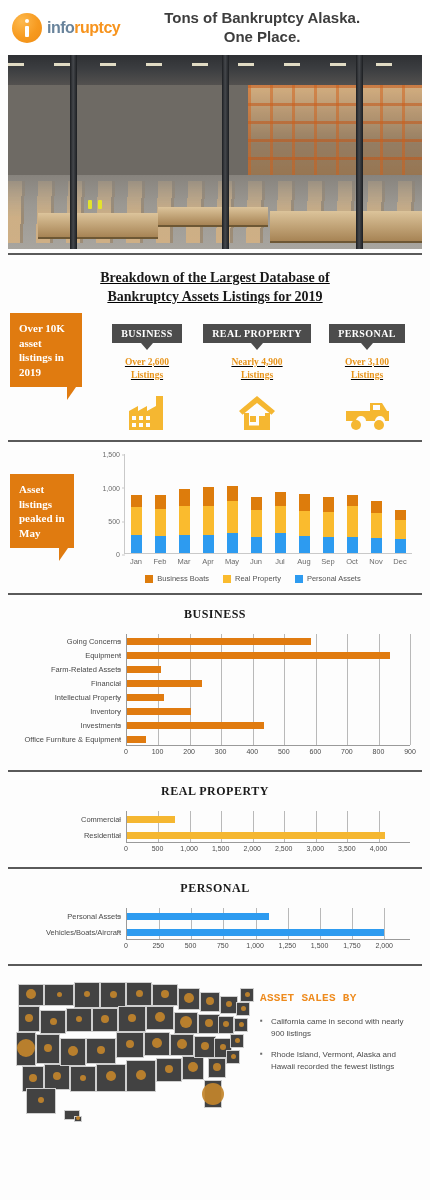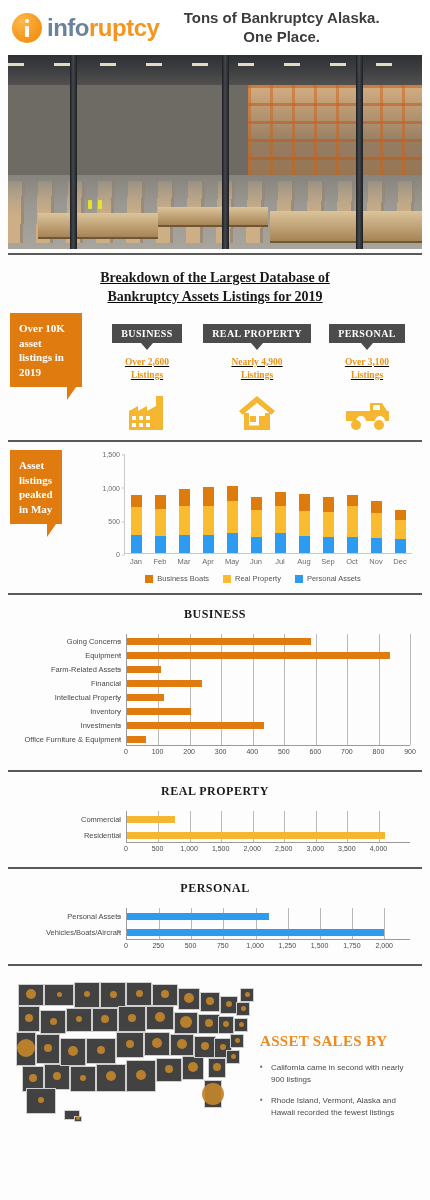"inforuptcy" .logo-text { font-size: 24px -> 16px }
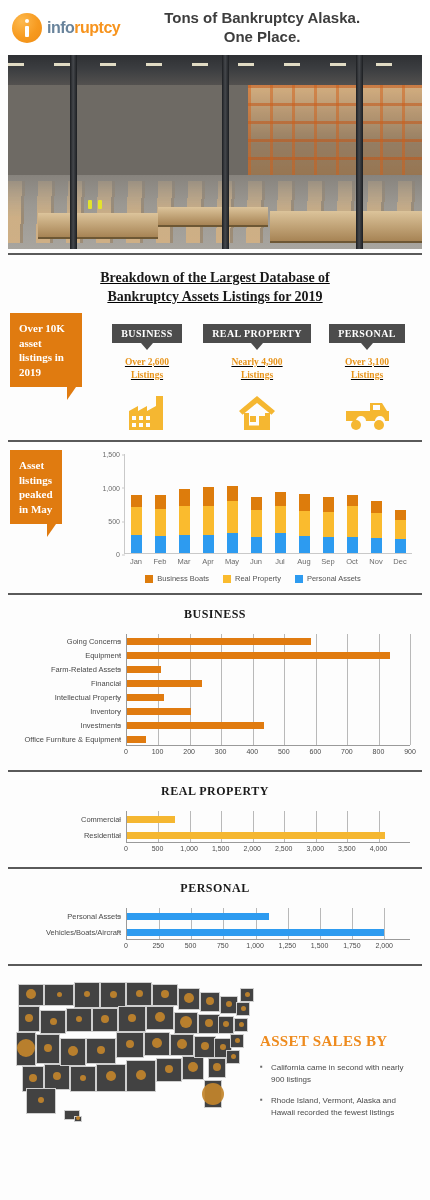"Asset listings peaked in May" .callout-b { top: 8px -> 32px; width: 52px -> 64px }
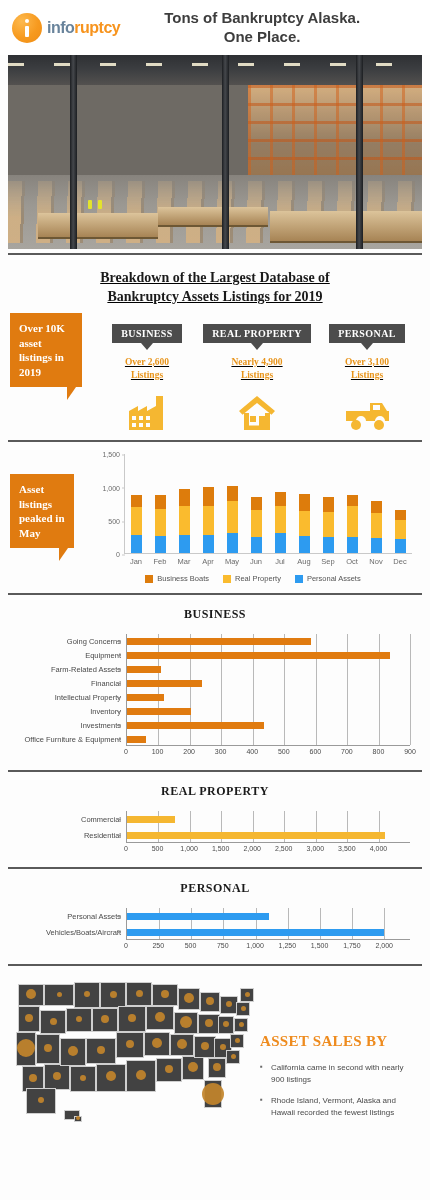"ASSET SALES BY" .map-title { font-family: Liberation Serif, serif -> Liberation Mono, monospace; font-size: 15px -> 11px; margin-top: 41px -> none }
